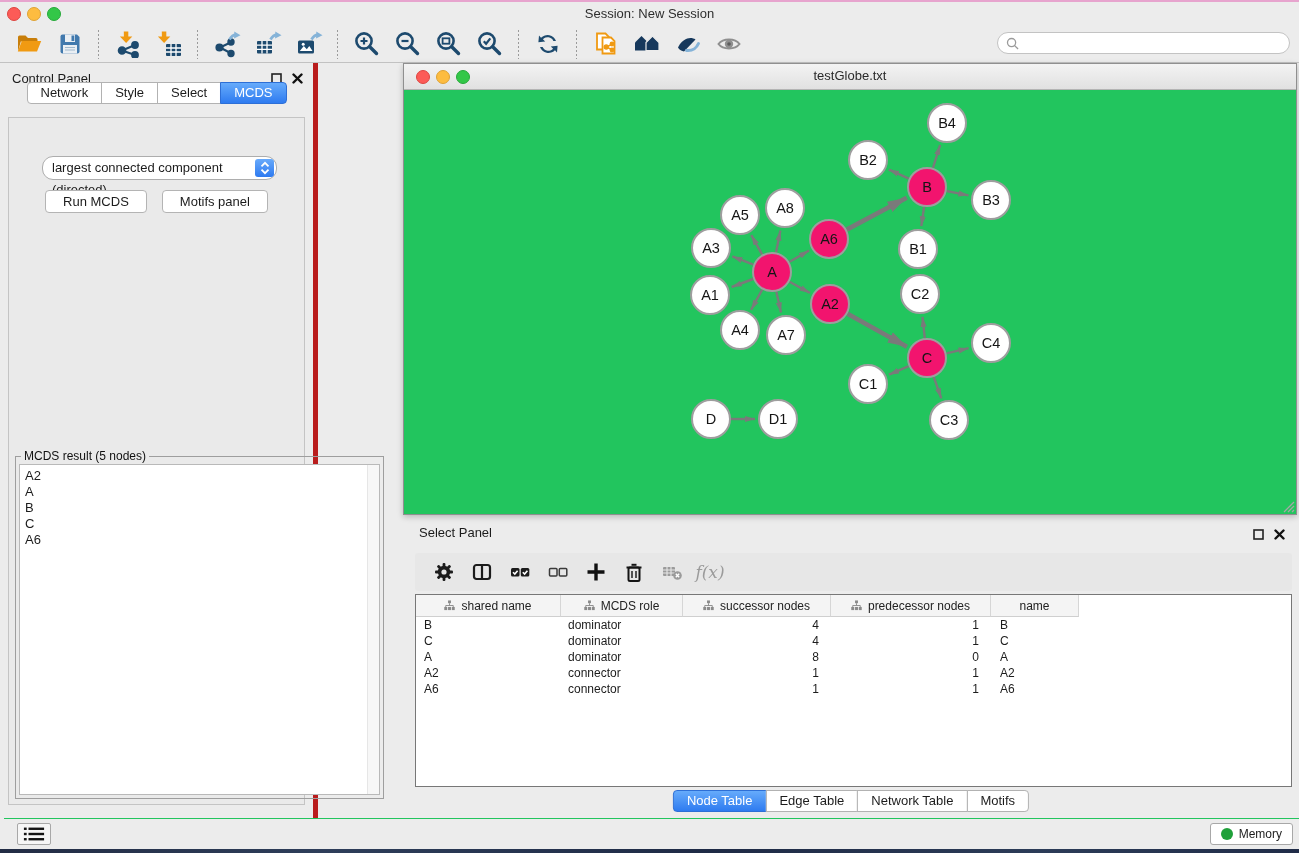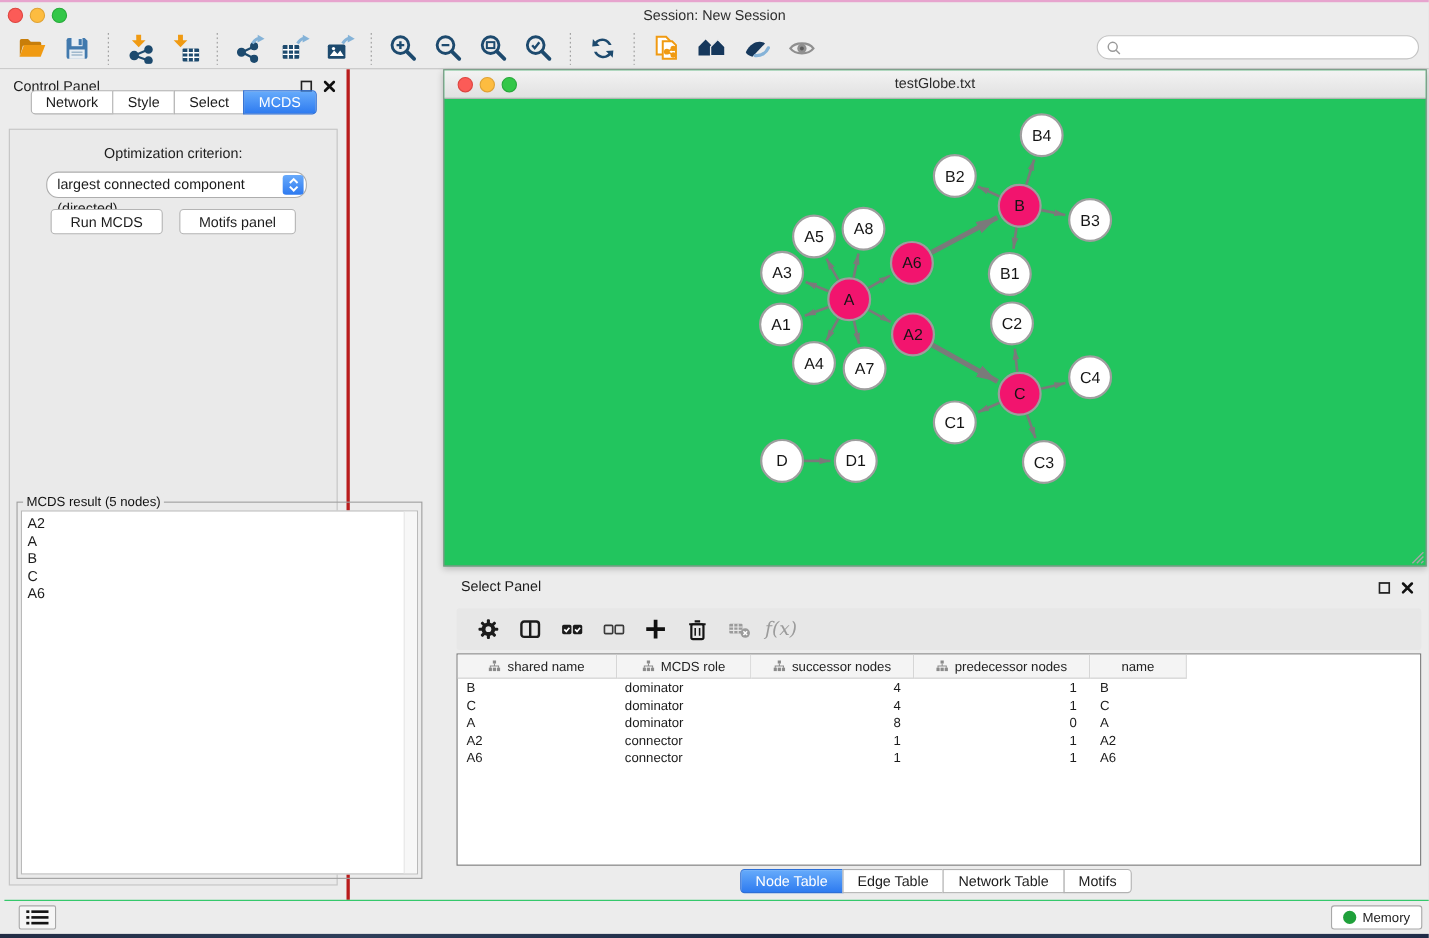"Control Panel" .control-panel { border-right: 3px solid #b91c1c -> 5px solid #b91c1c }
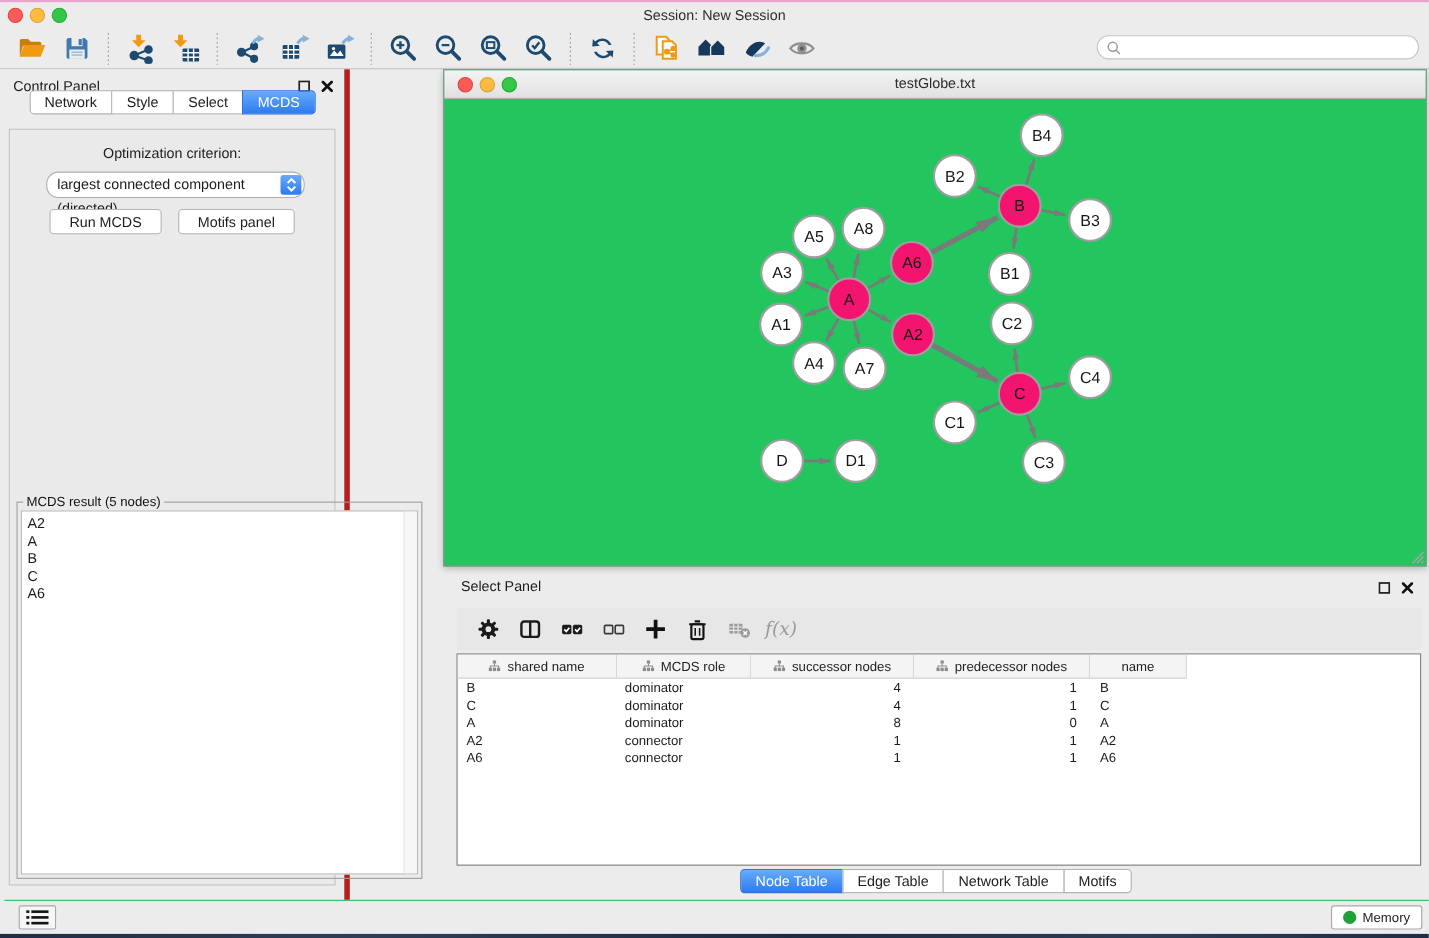"Optimization criterion:" div.opt-label { html: <div>Optimization criterion:</div> -> none }
